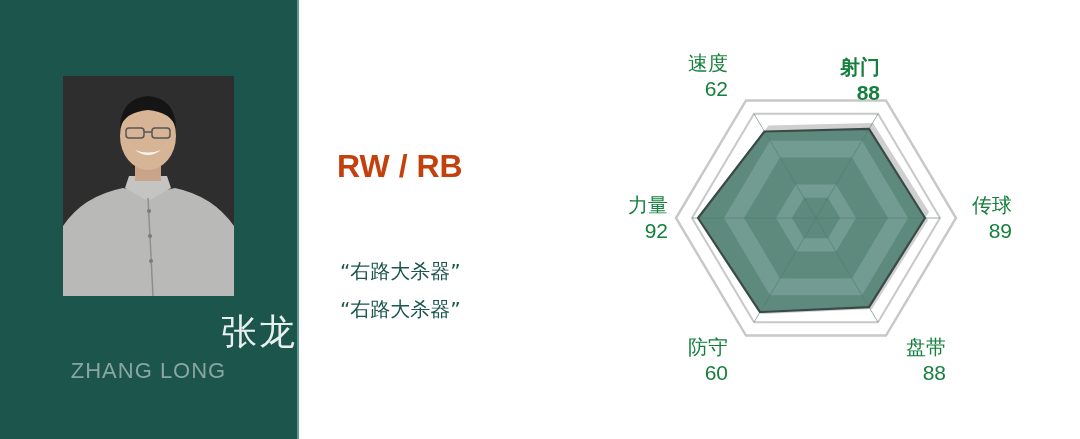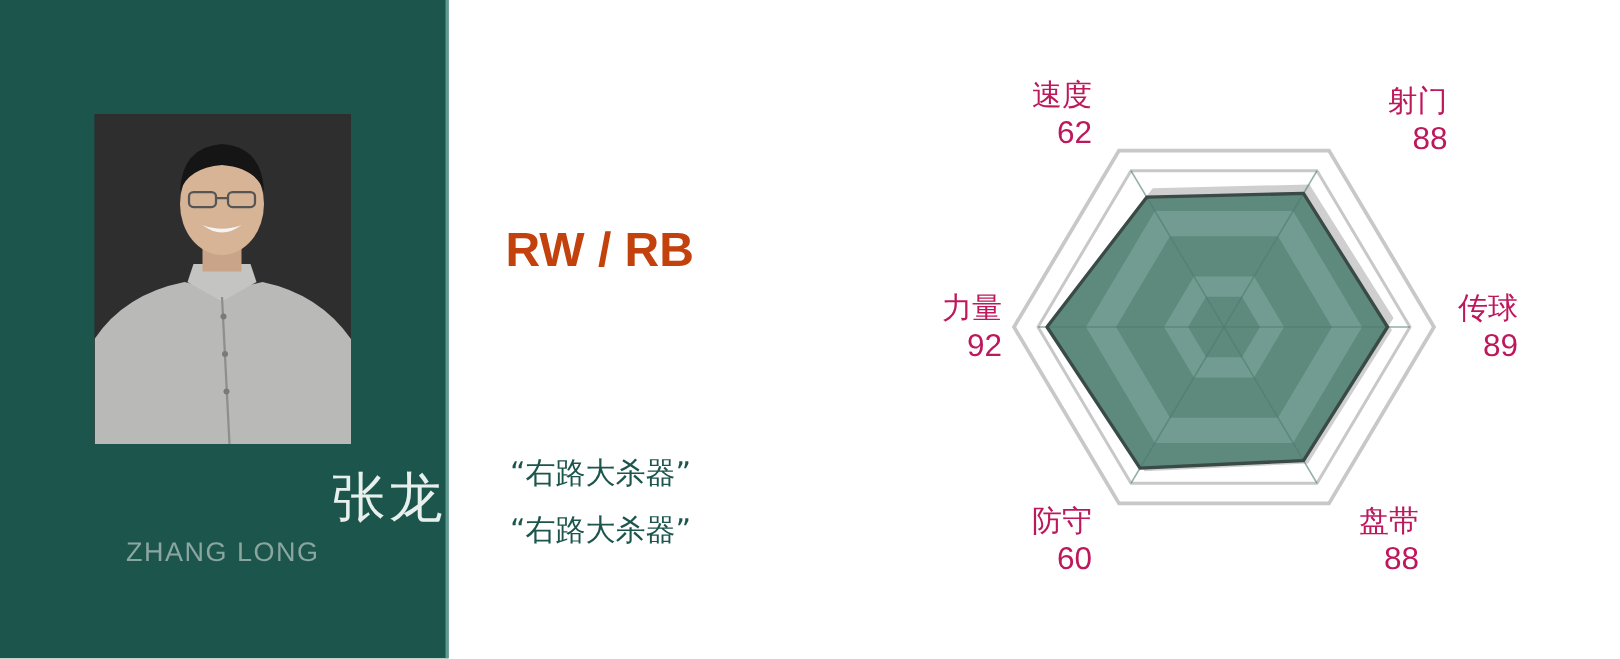"速度" .axis-label { color: #be185d -> #15803d }
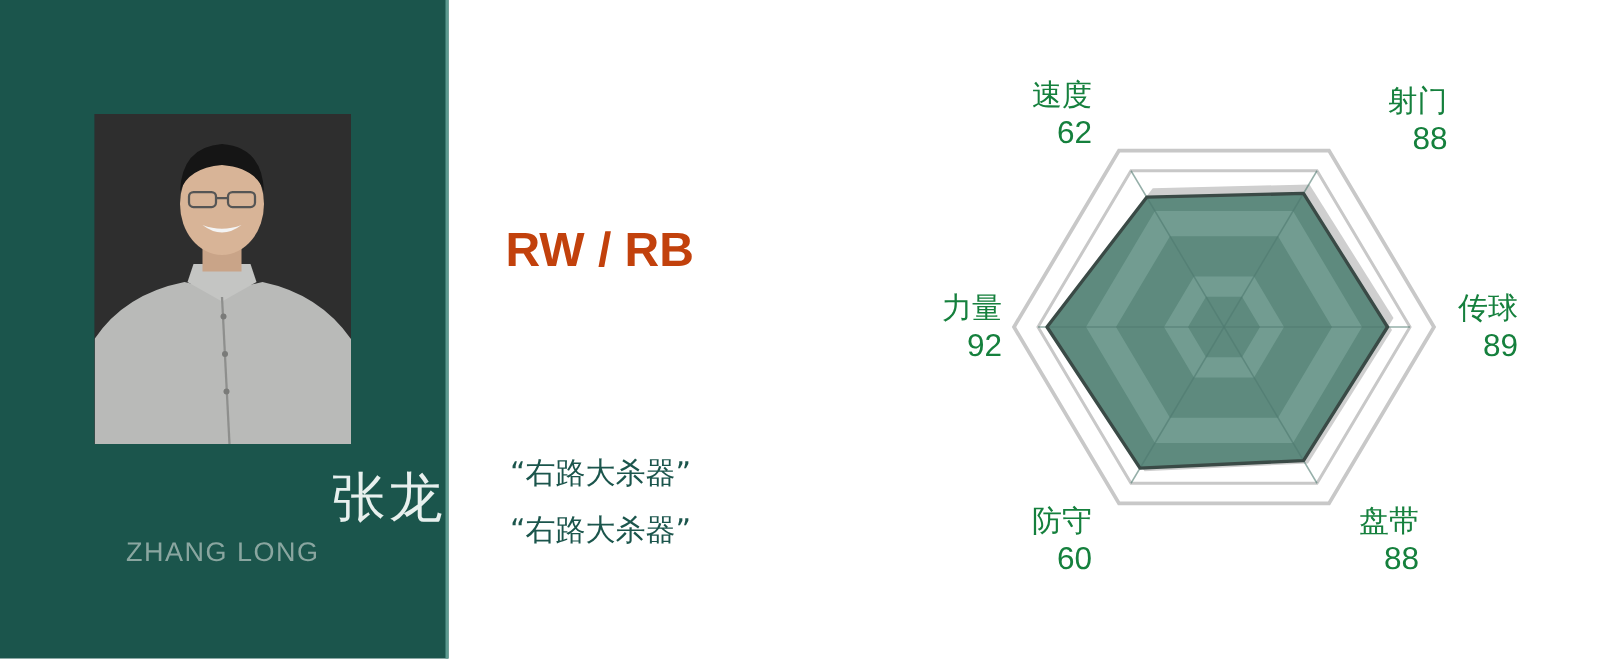"射门" div.axis-label { font-weight: none -> bold; left: 925px -> 840px }
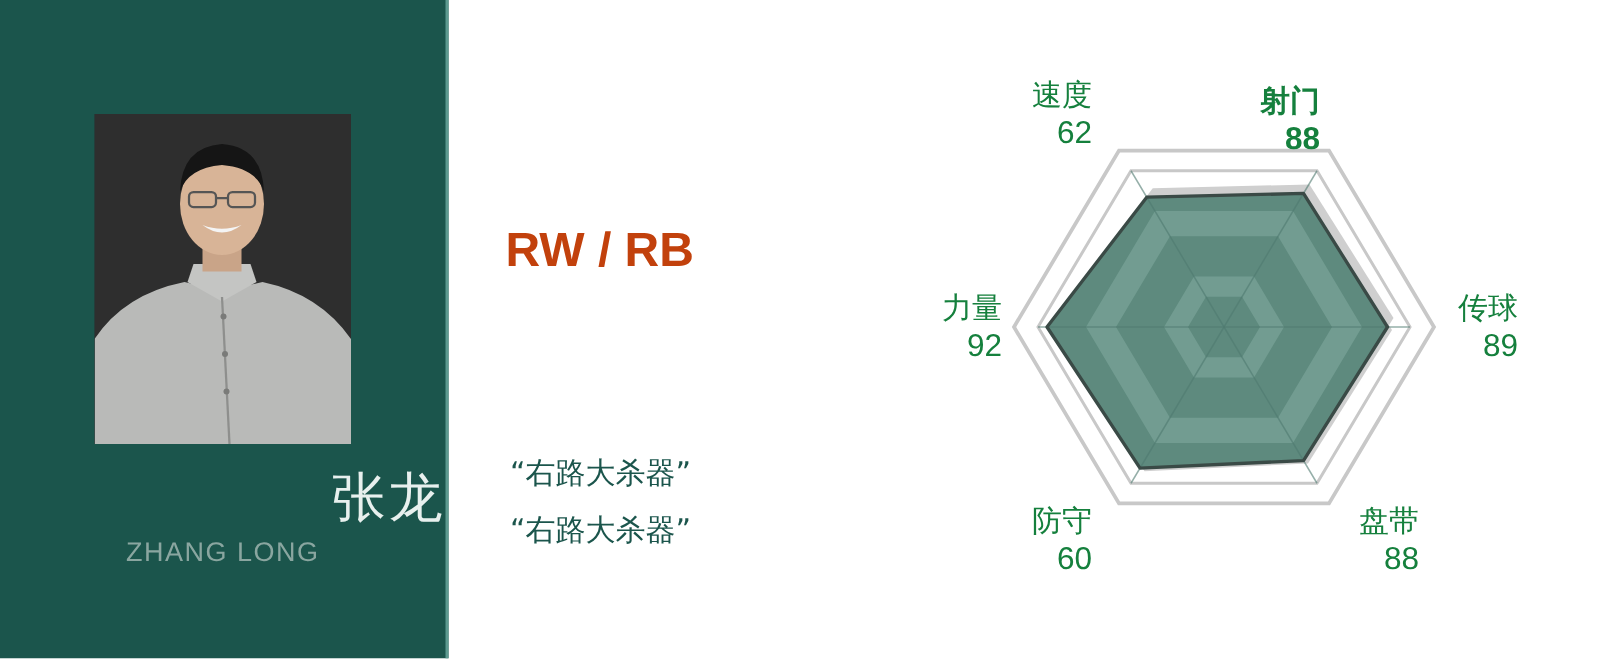"“右路大杀器”" .nickname { margin-top: 44px -> none }
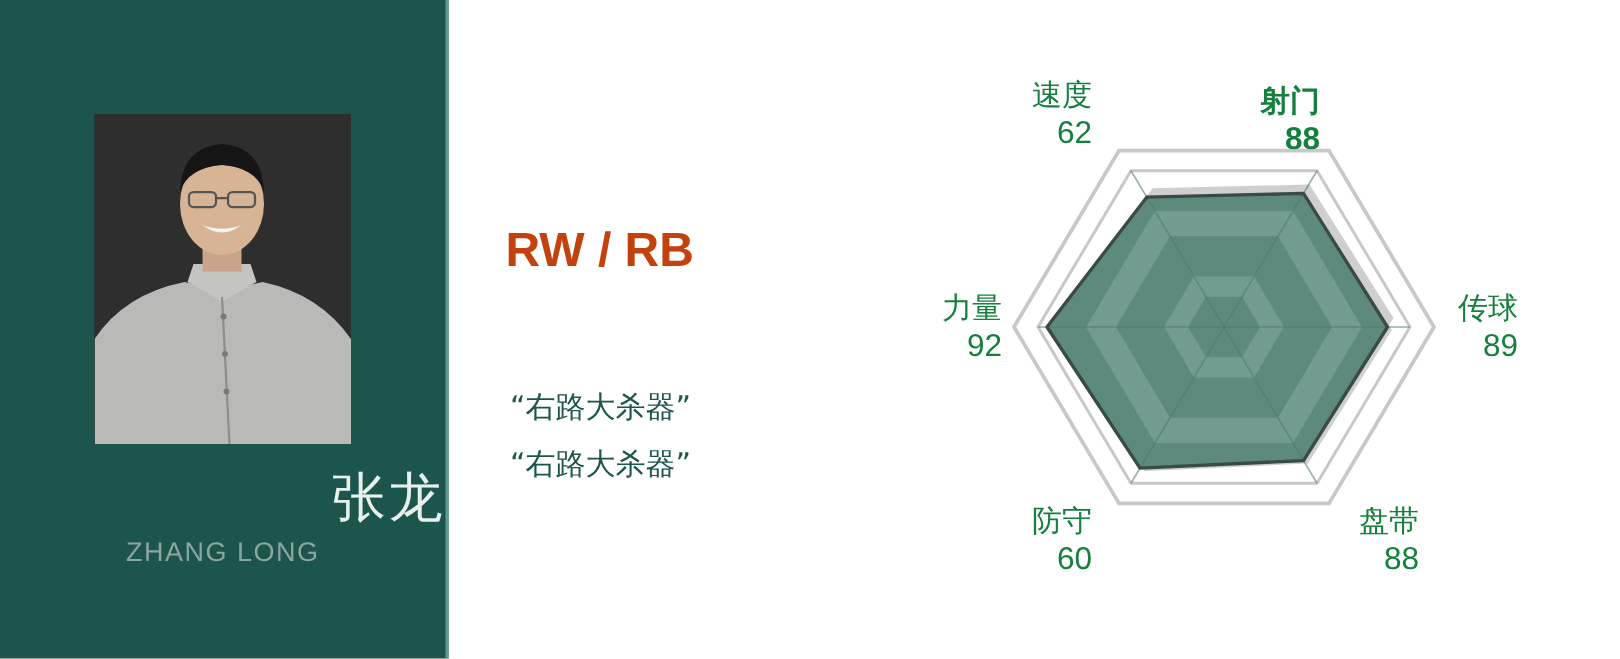"ZHANG LONG" .name-en { font-size: 18px -> 22px }
